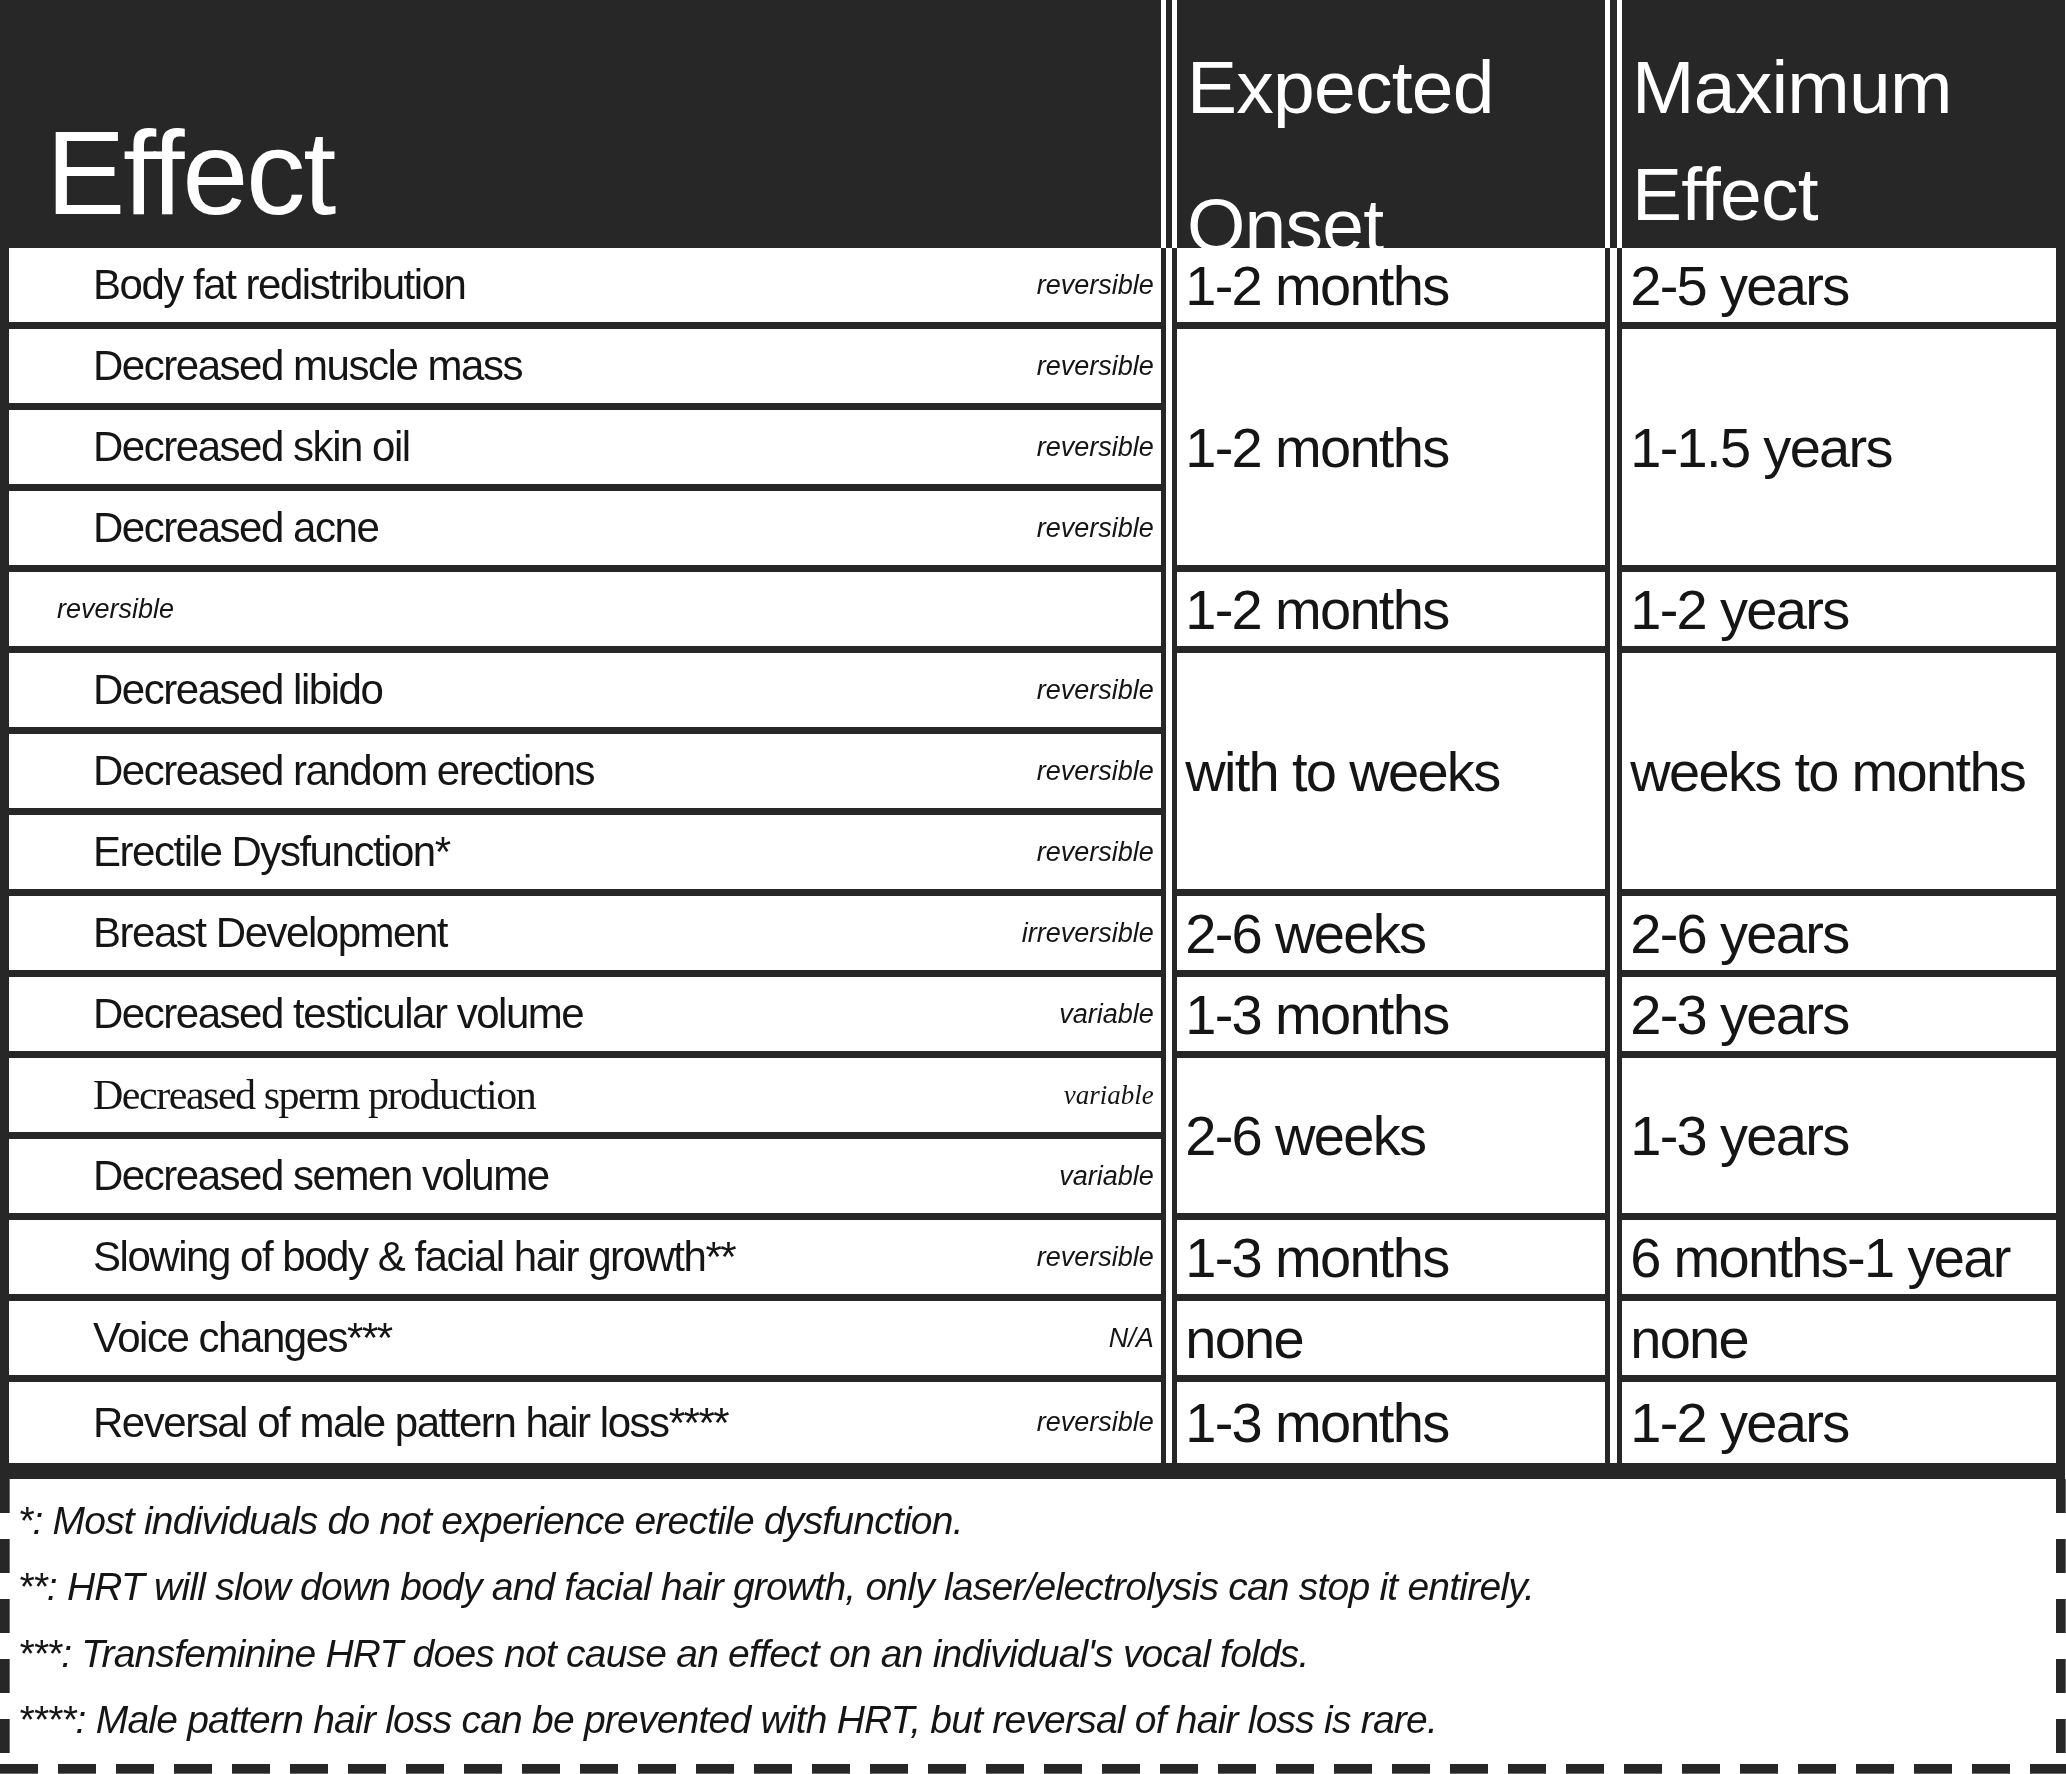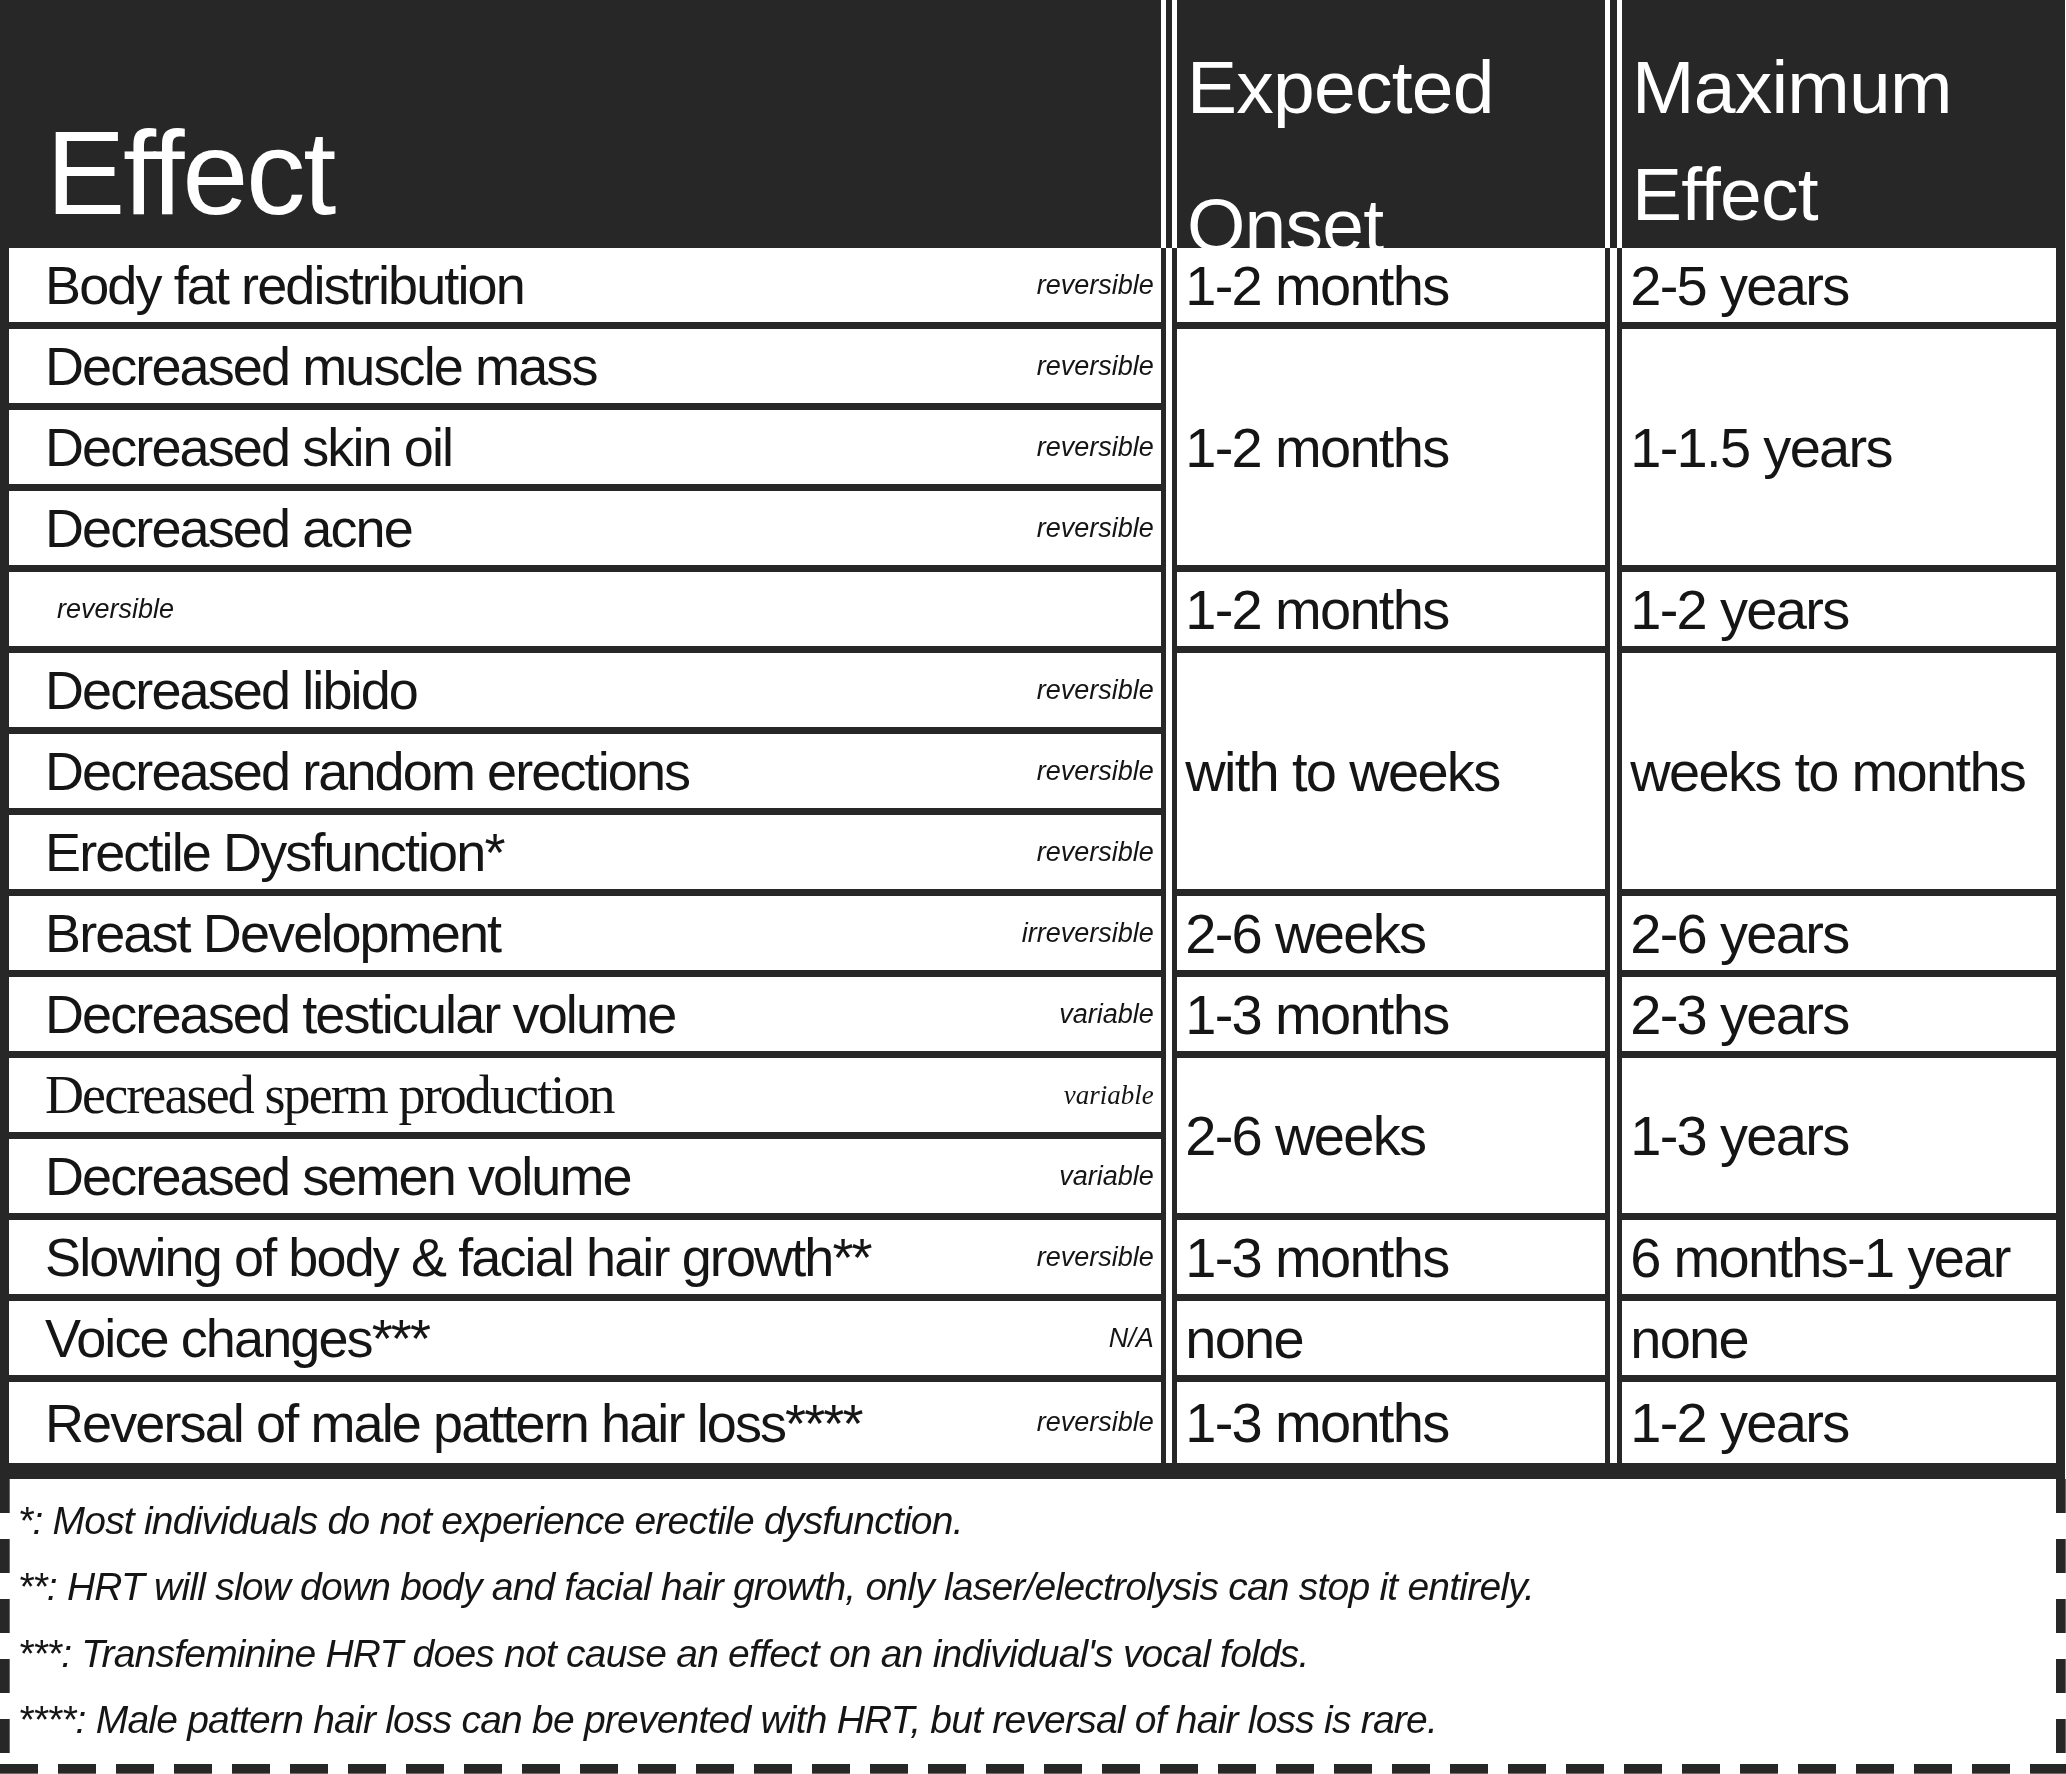"Body fat redistribution" .cell-effect .lbl { font-size: 54px -> 42px; margin-left: none -> 48px }
